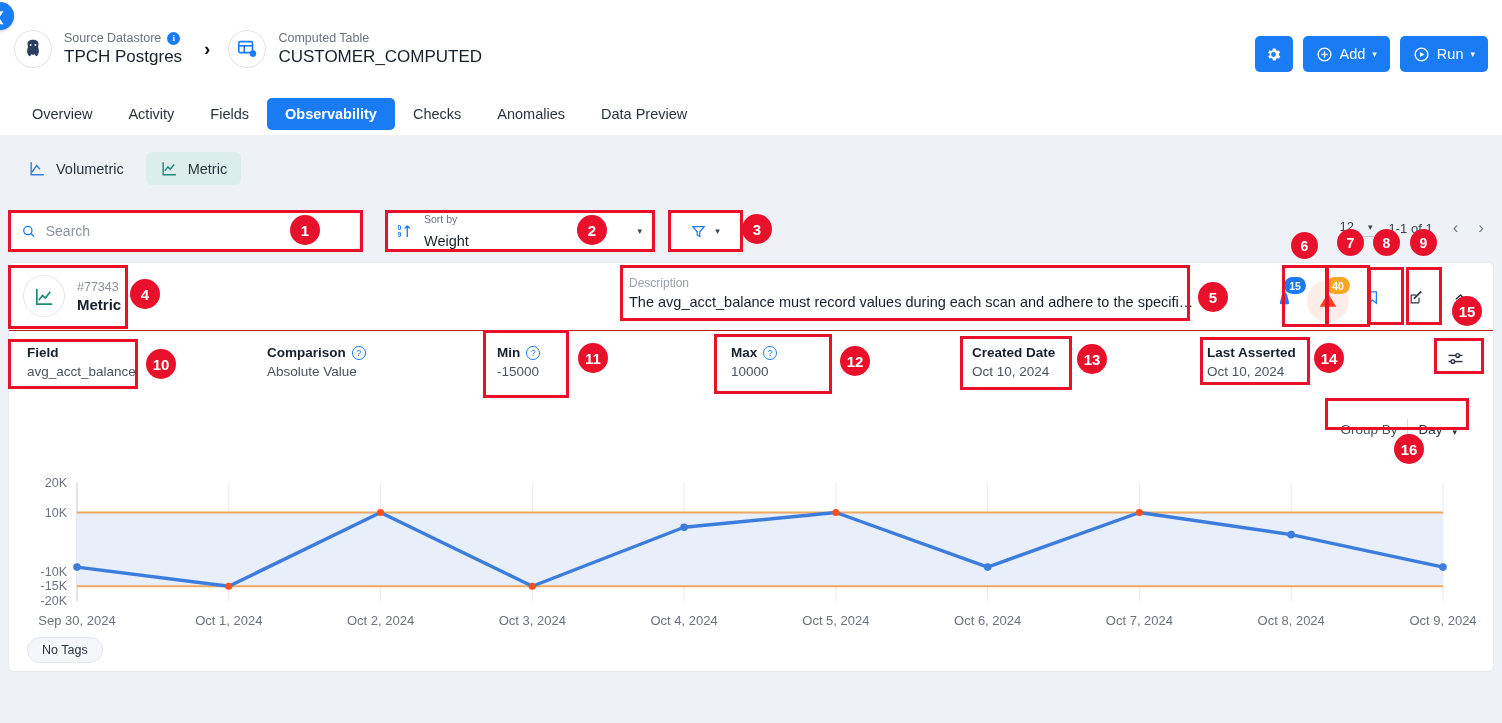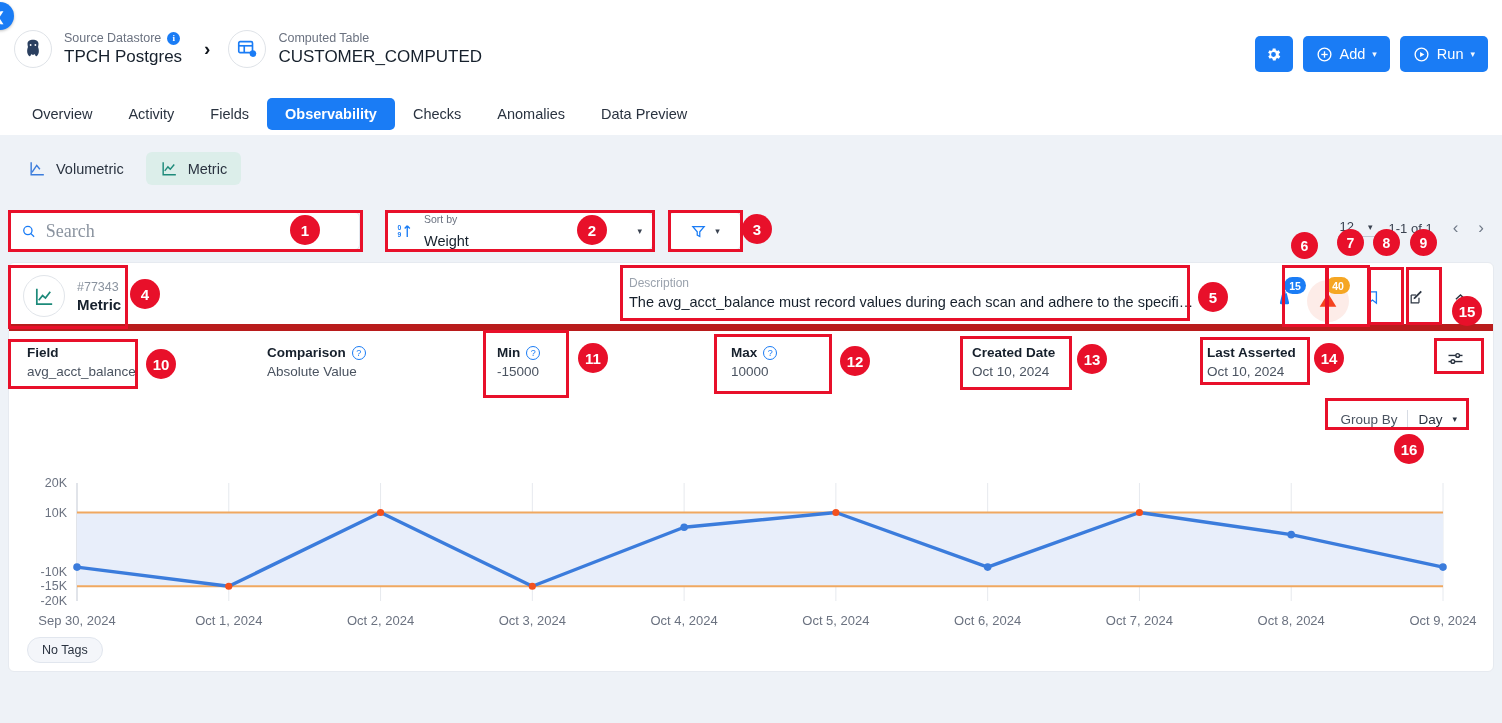"Search" .search-box input { font-family: Liberation Serif, serif -> Liberation Sans, sans-serif; font-size: 18px -> 14px }
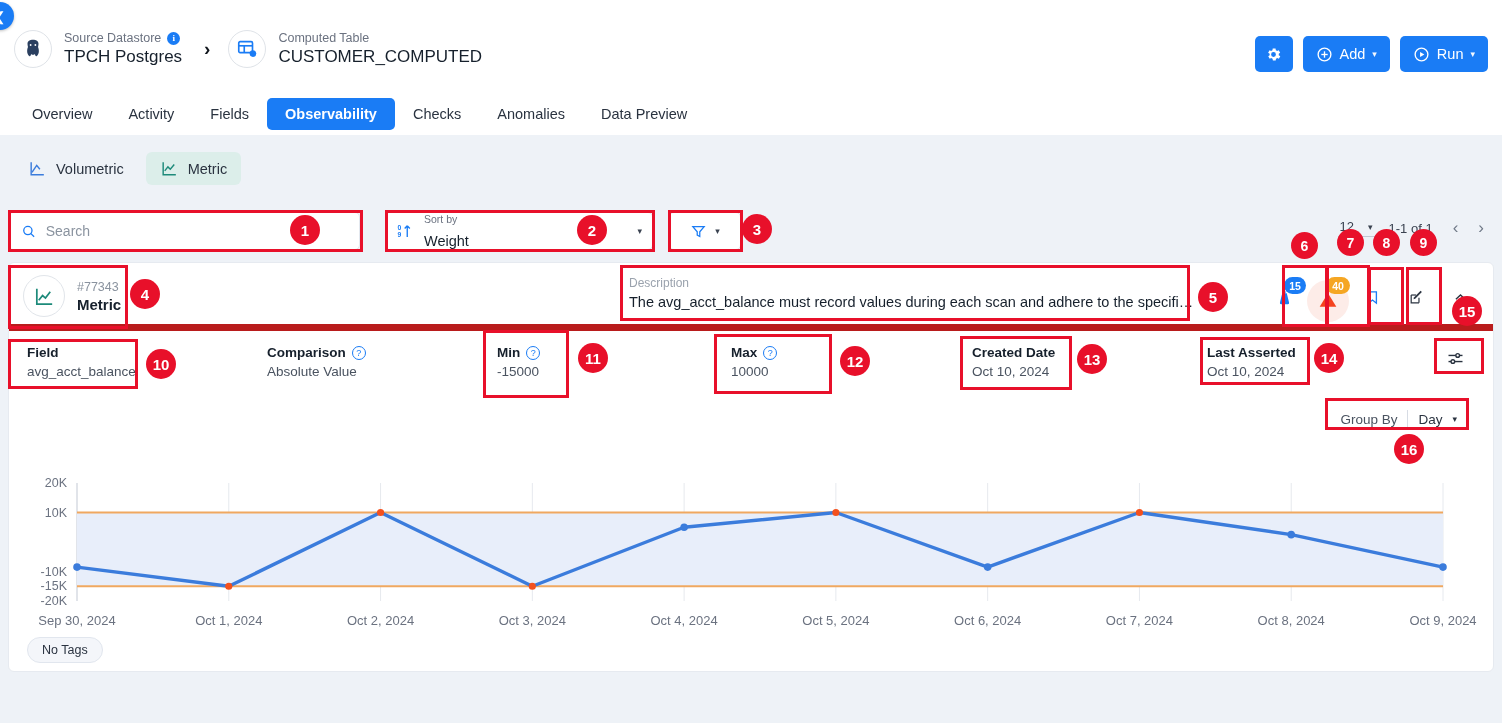"#77343" .card-top { border-bottom: 7px solid #b91c1c -> 1px solid #b91c1c }
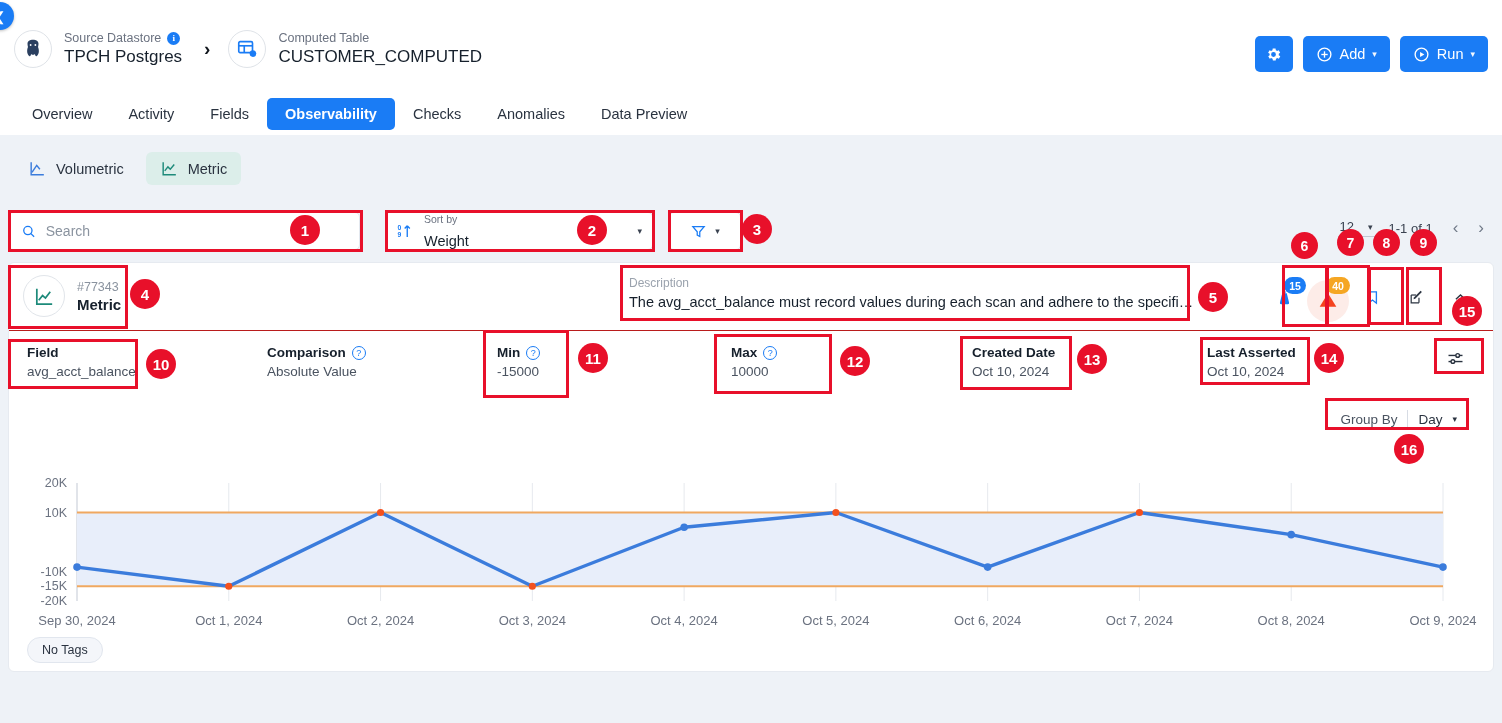"Group By" .groupby { align-items: center -> flex-end }
